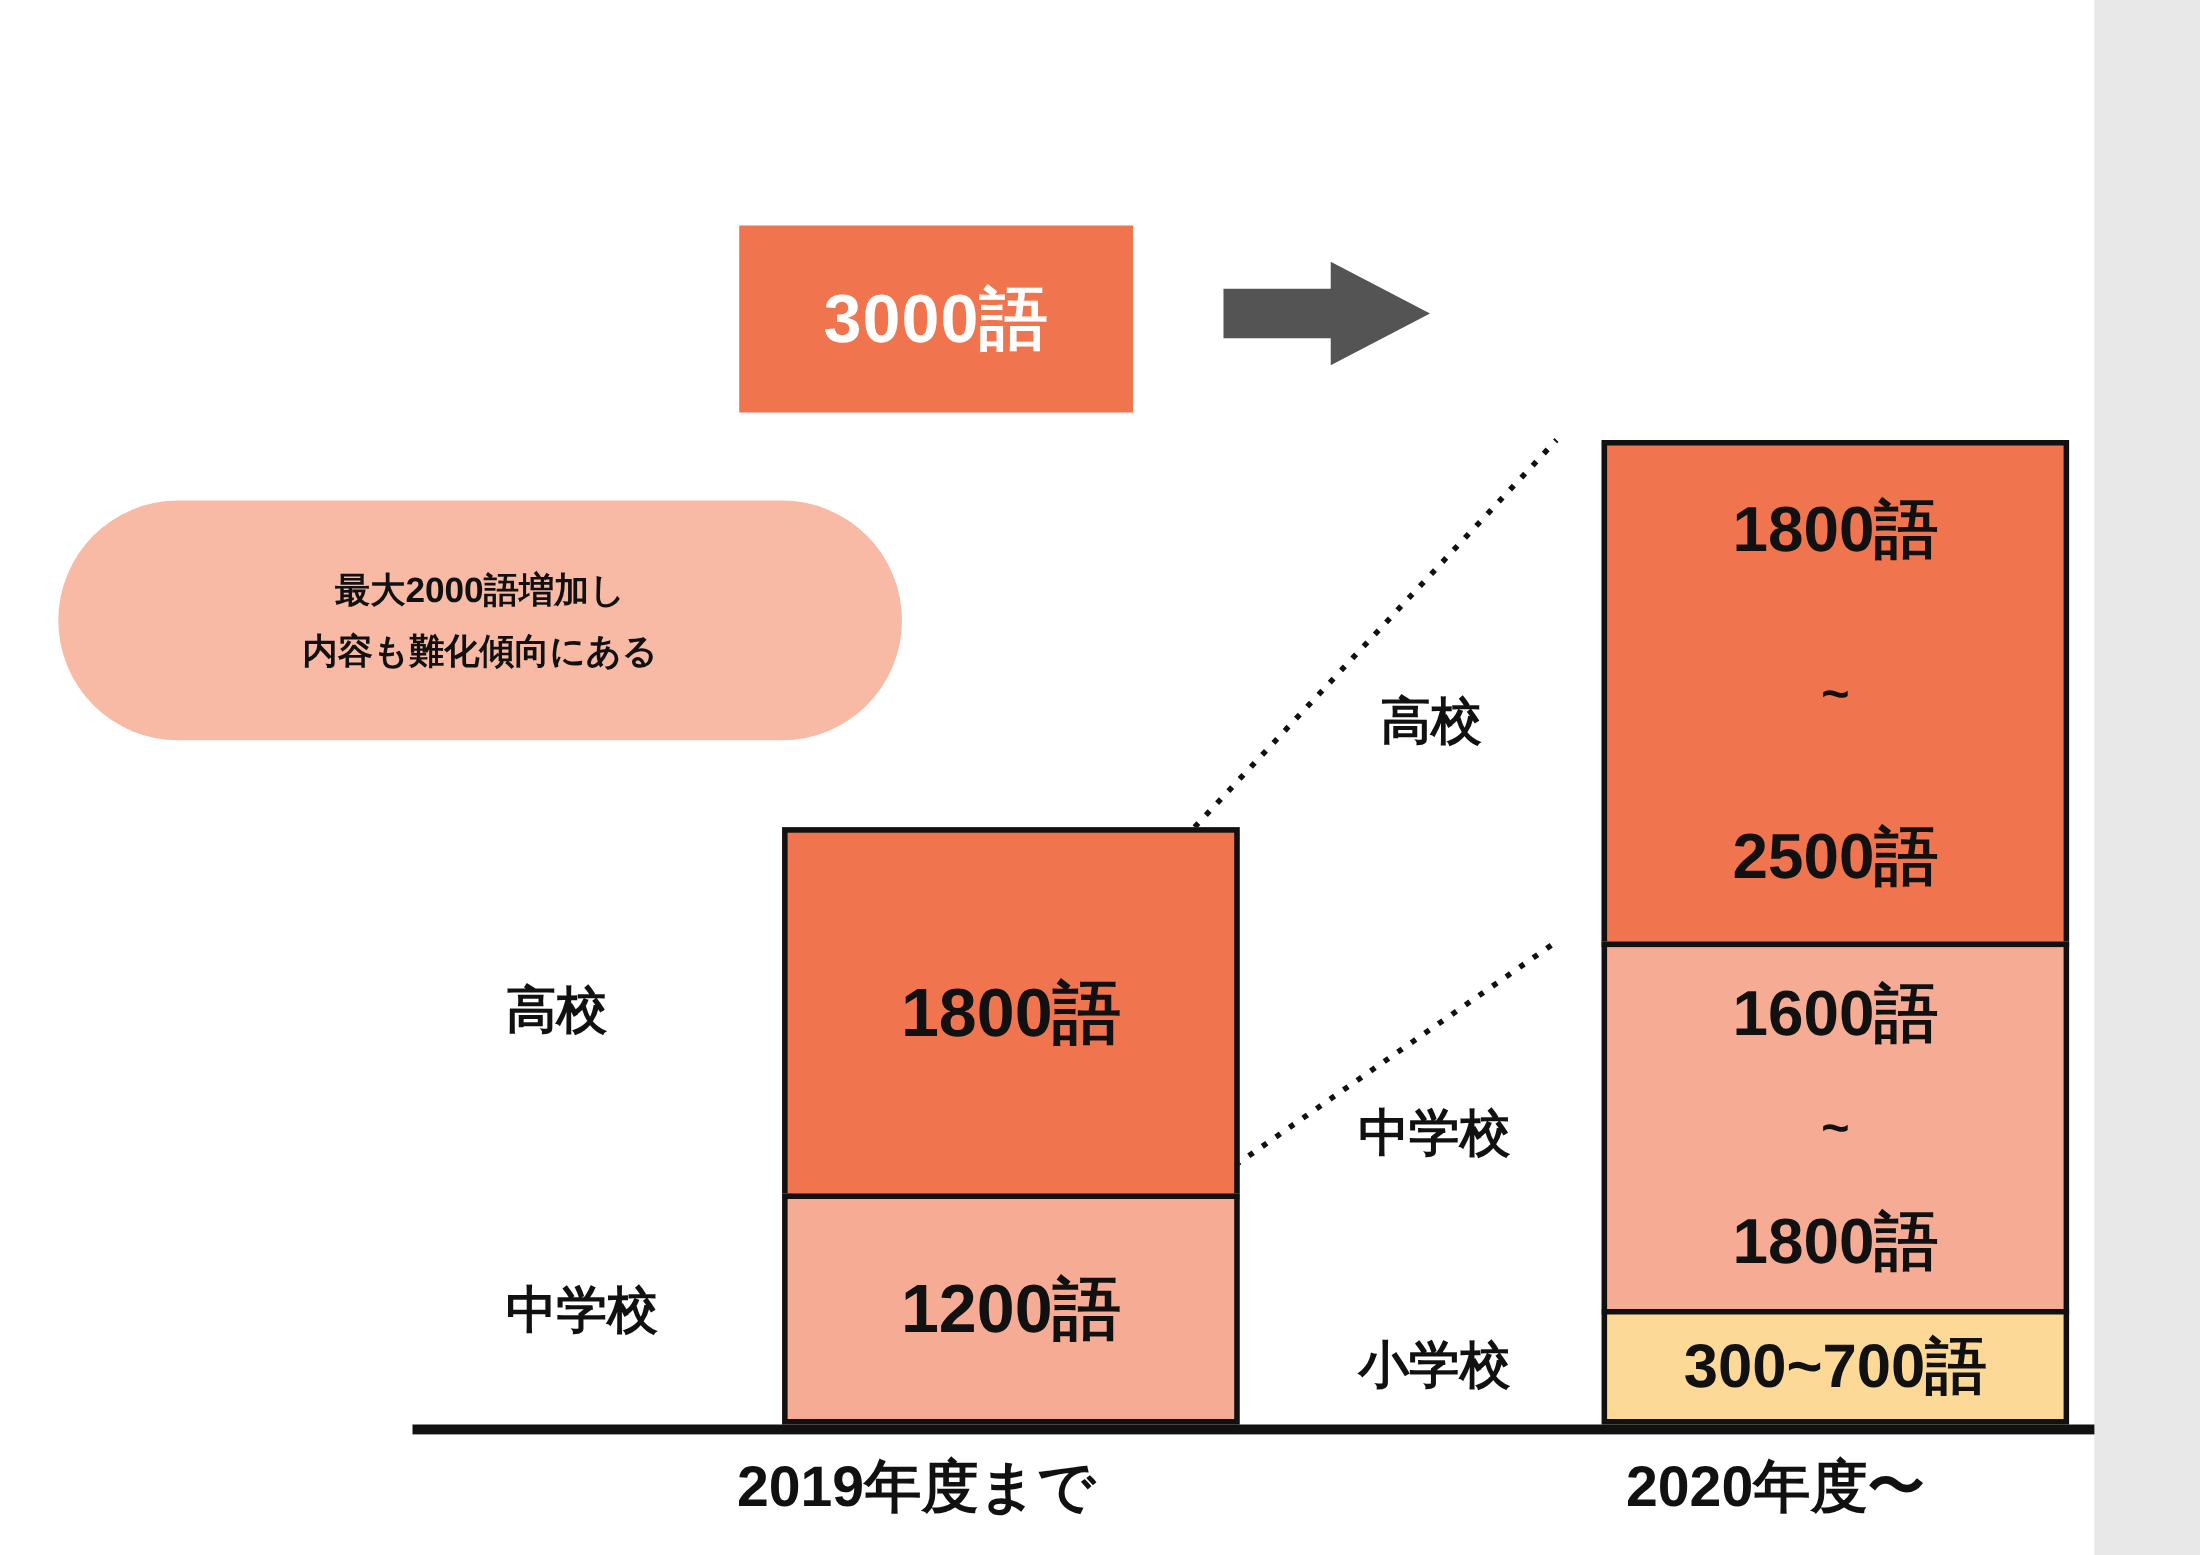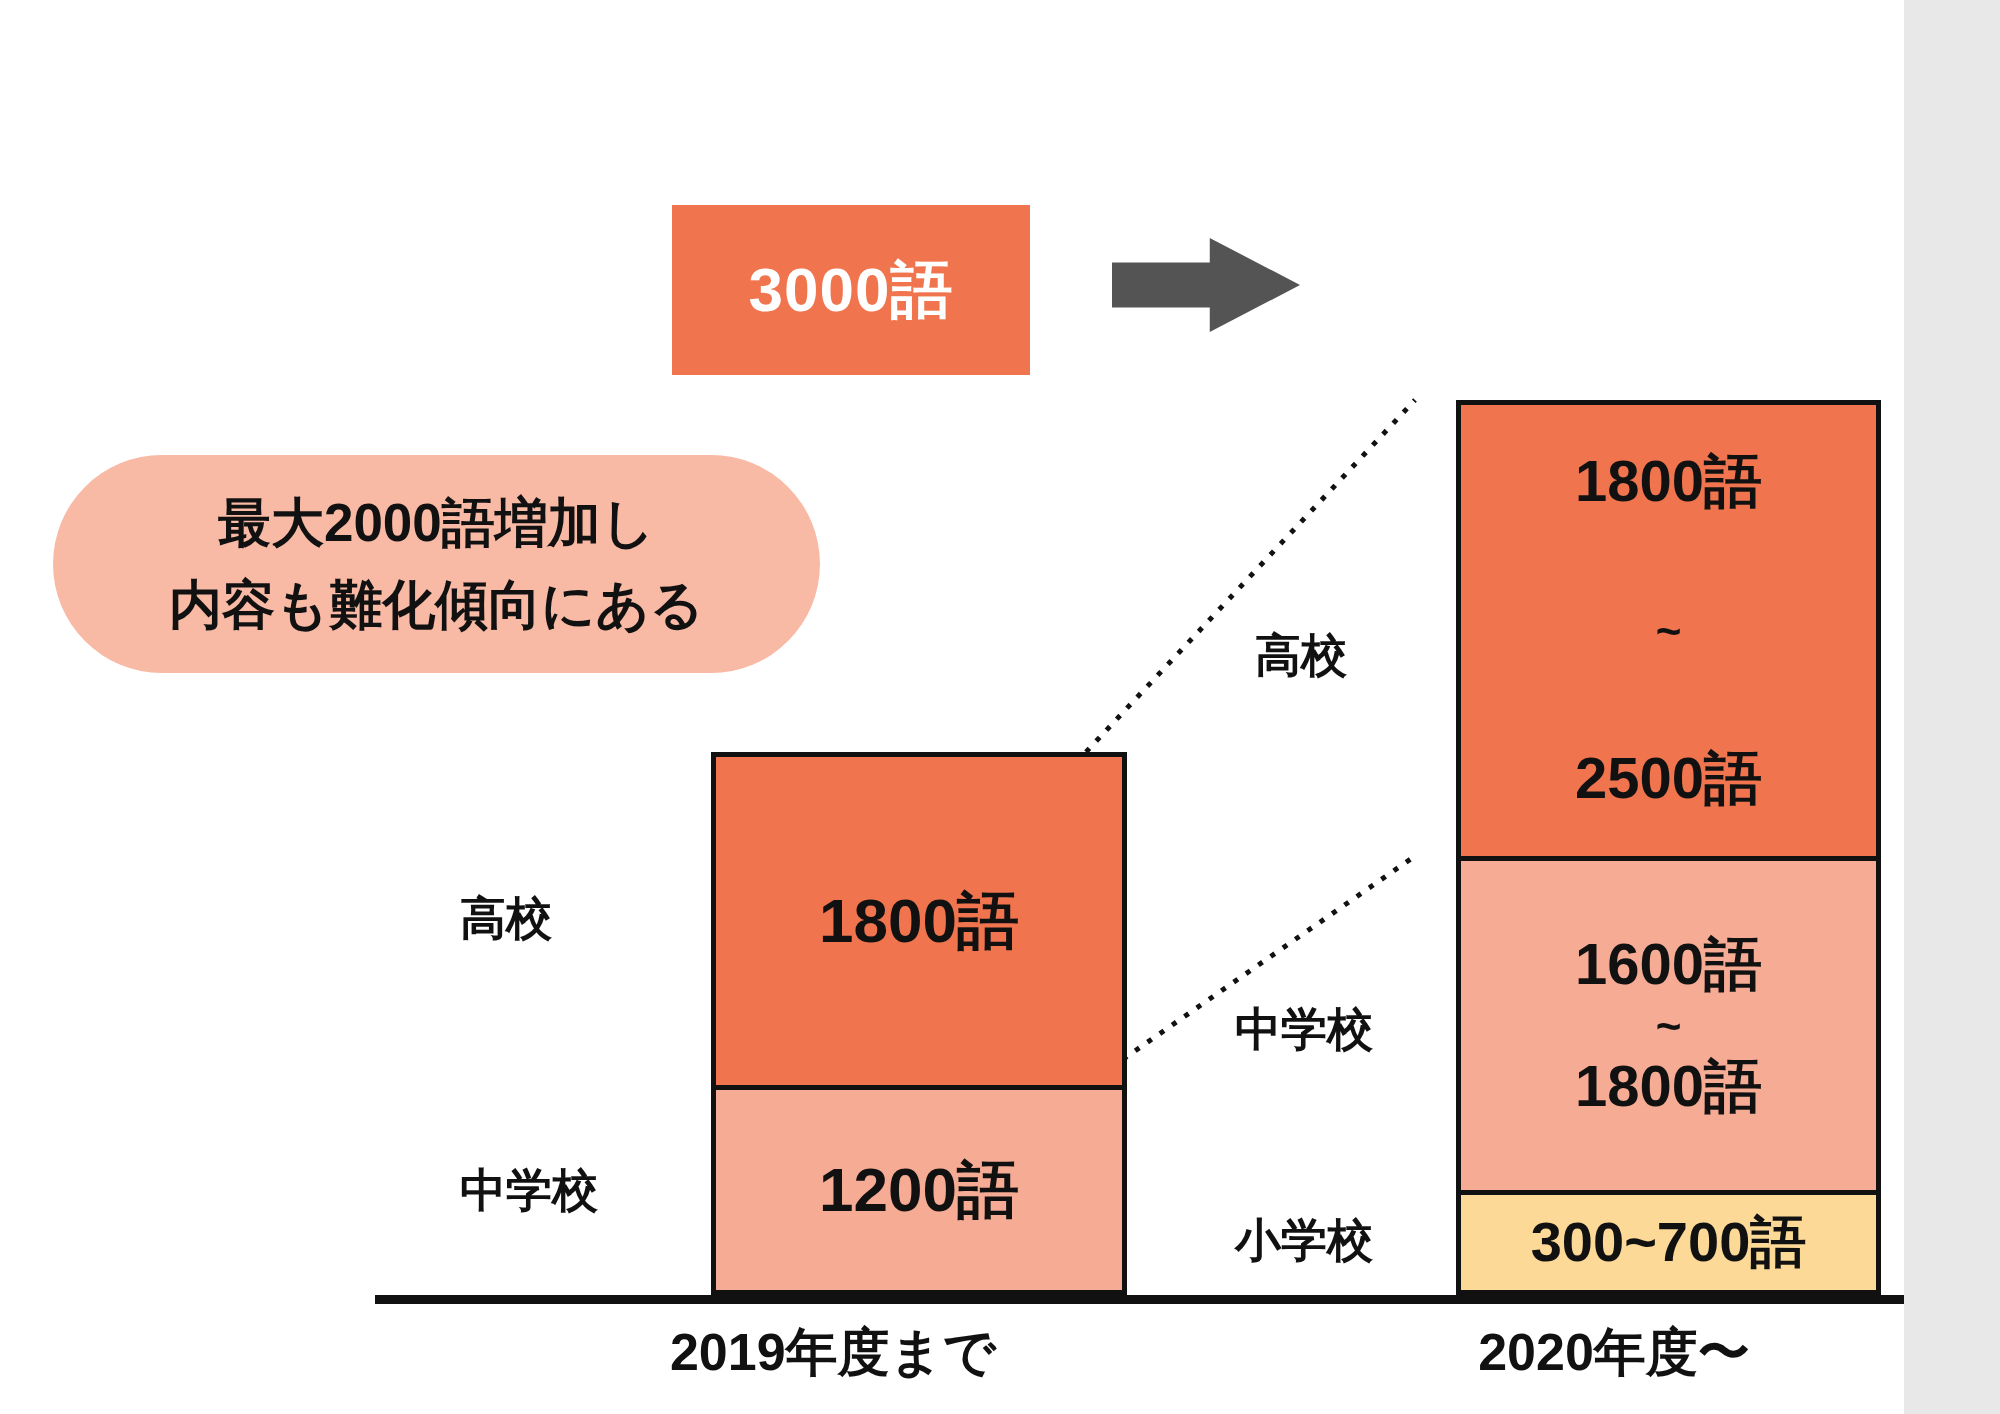"最大2000語増加し" .bubble { font-size: 53px -> 32px }
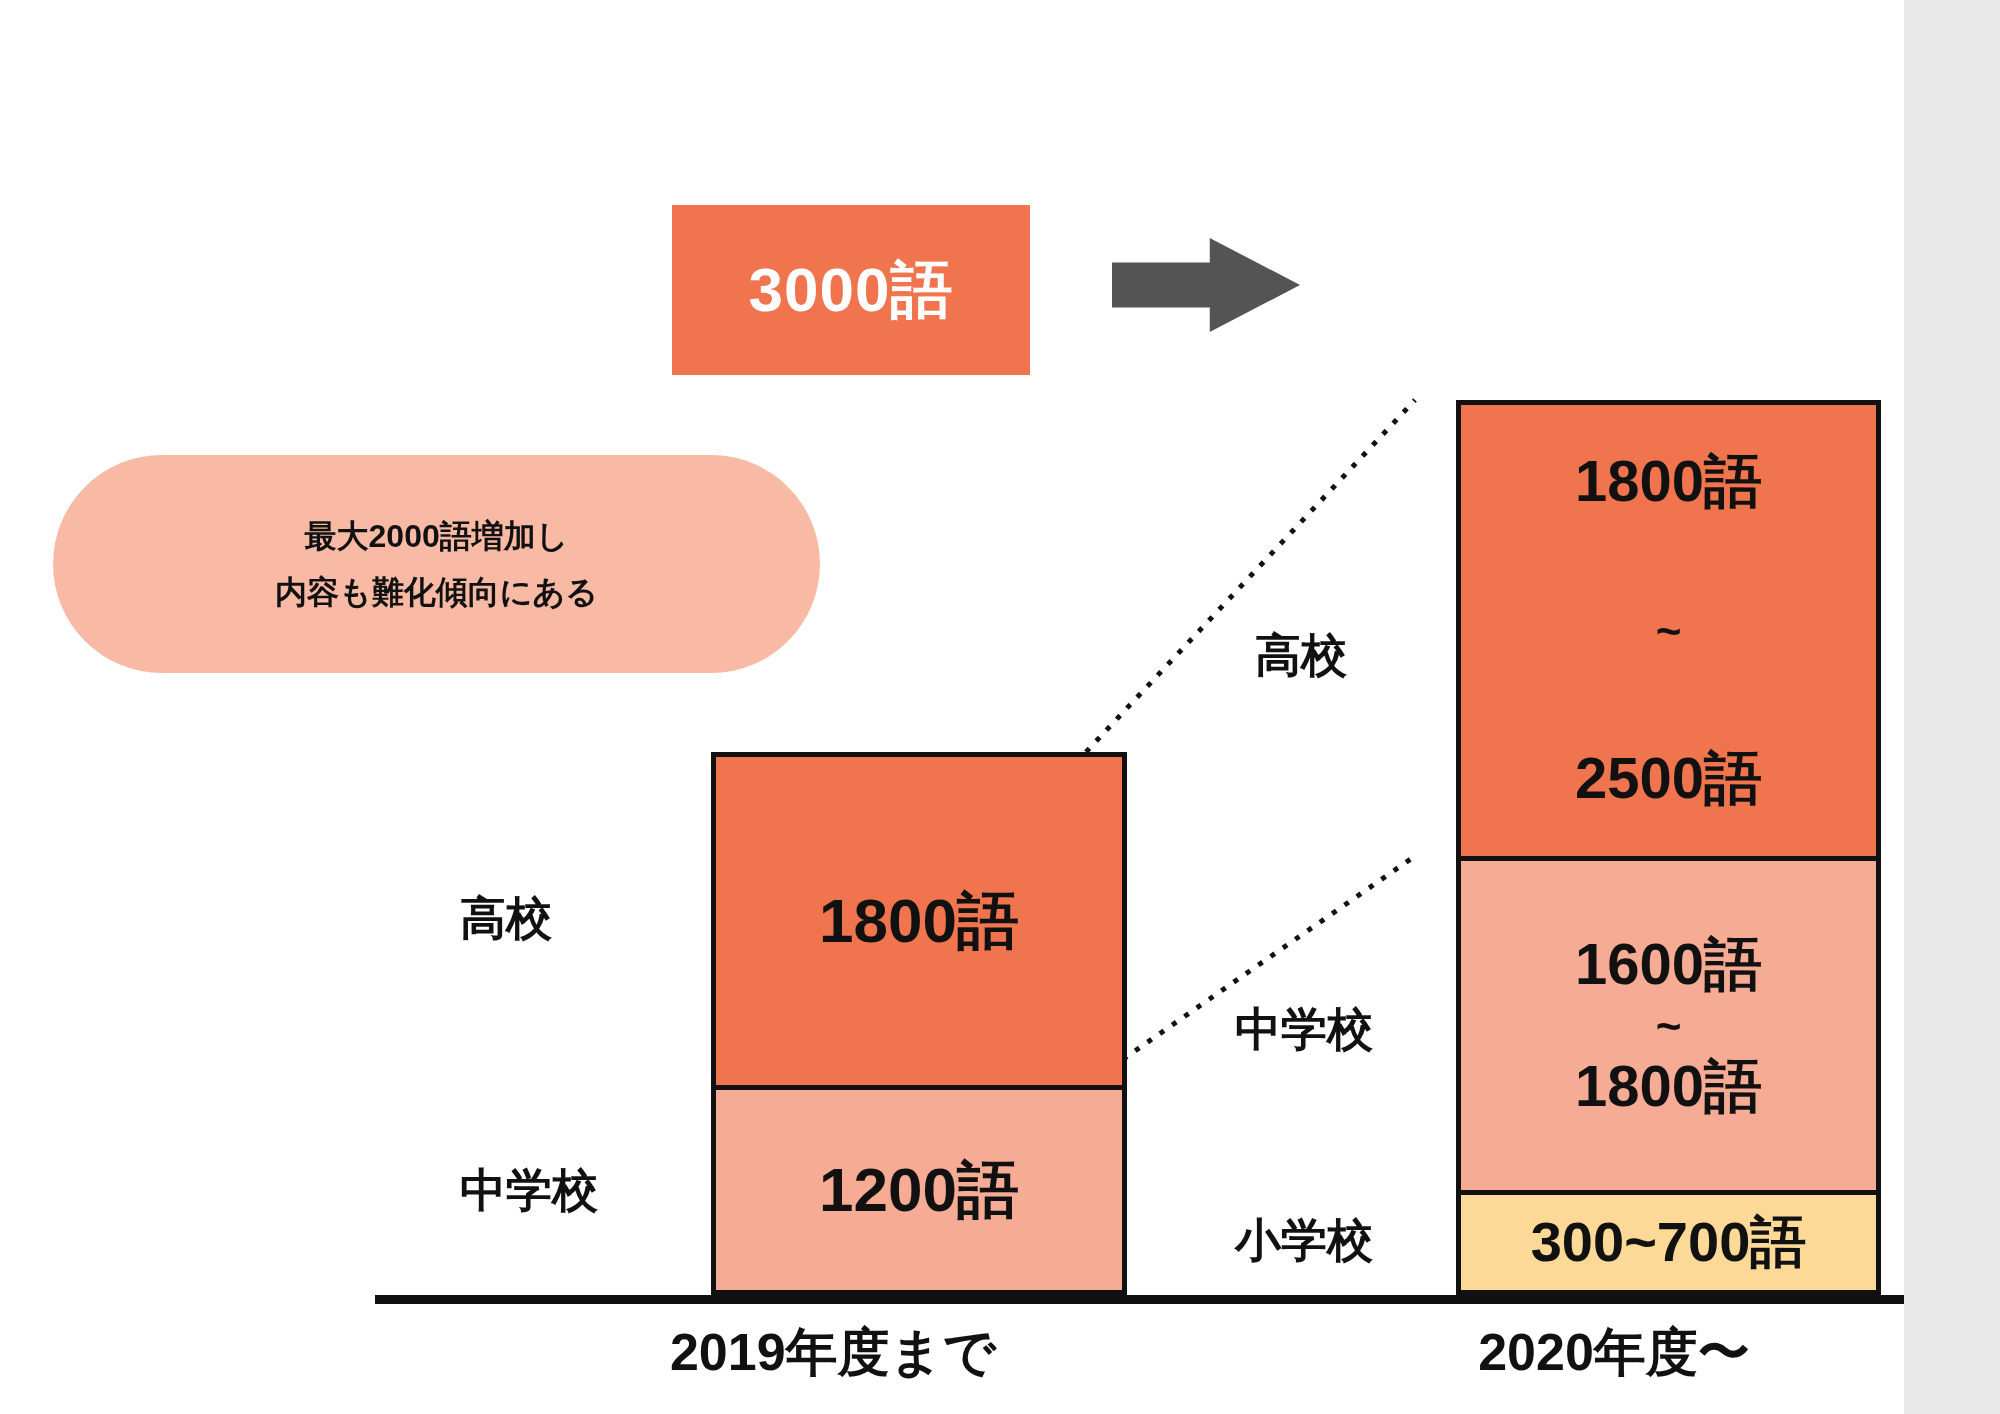"1600語" .rb-jhs { justify-content: none -> space-between; padding: 34px 0 -> 22px 0 }
